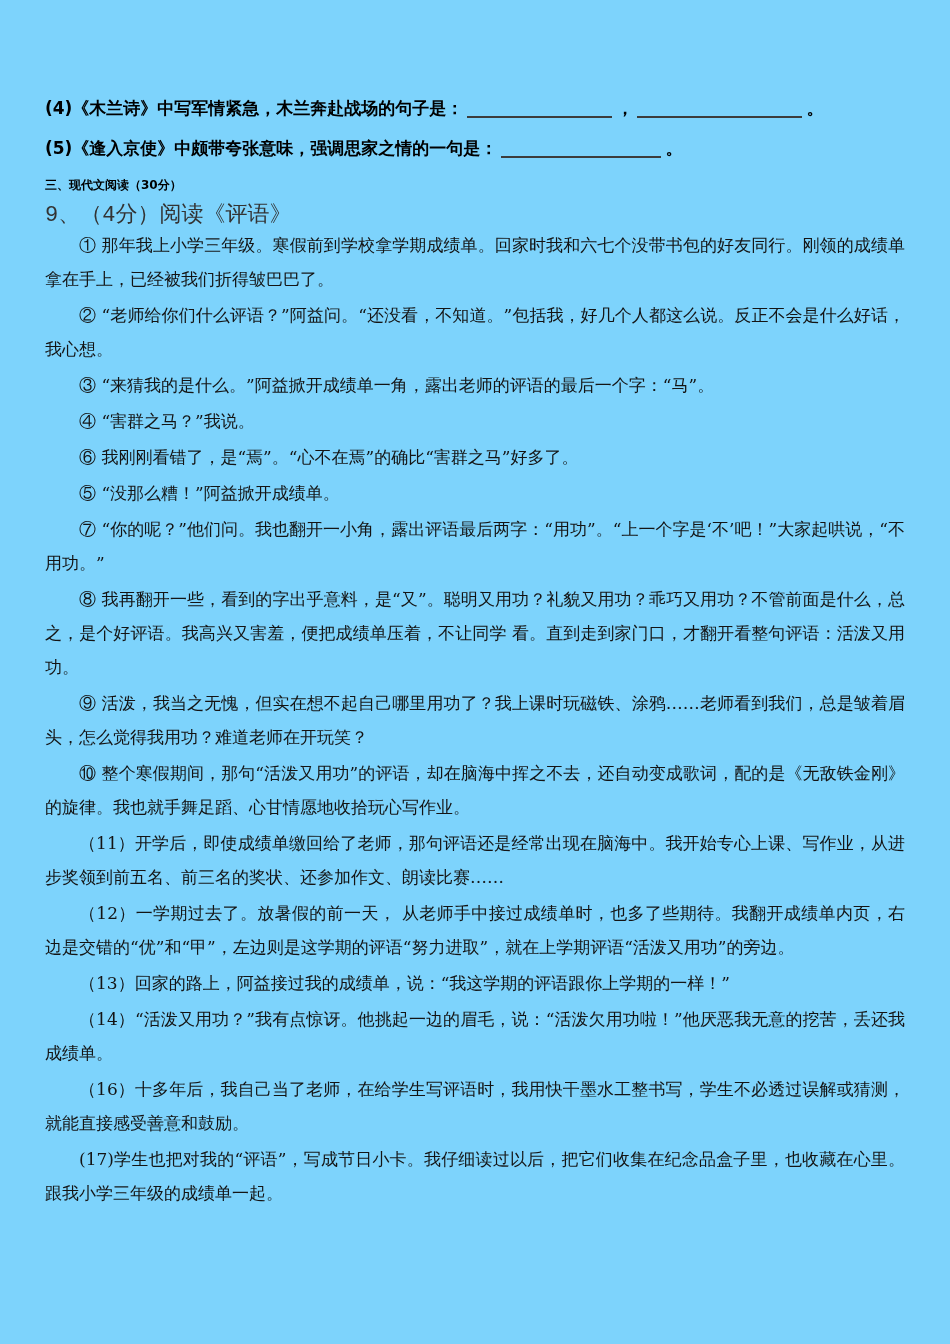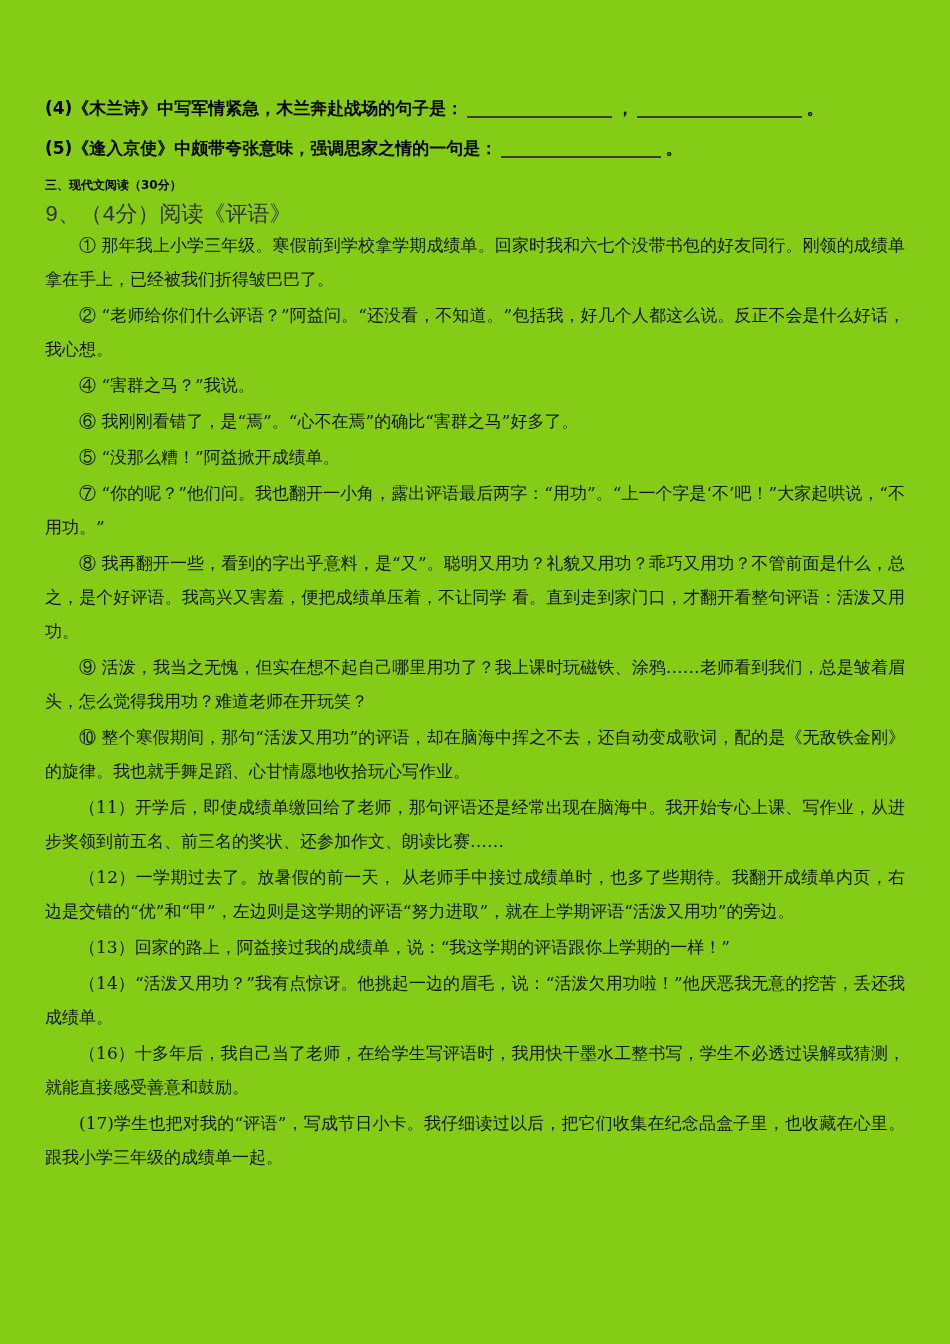"(4)《木兰诗》中写军情紧急，木兰奔赴战场的句子是： ， 。" .page { background: #84cc16 -> #7dd3fc }
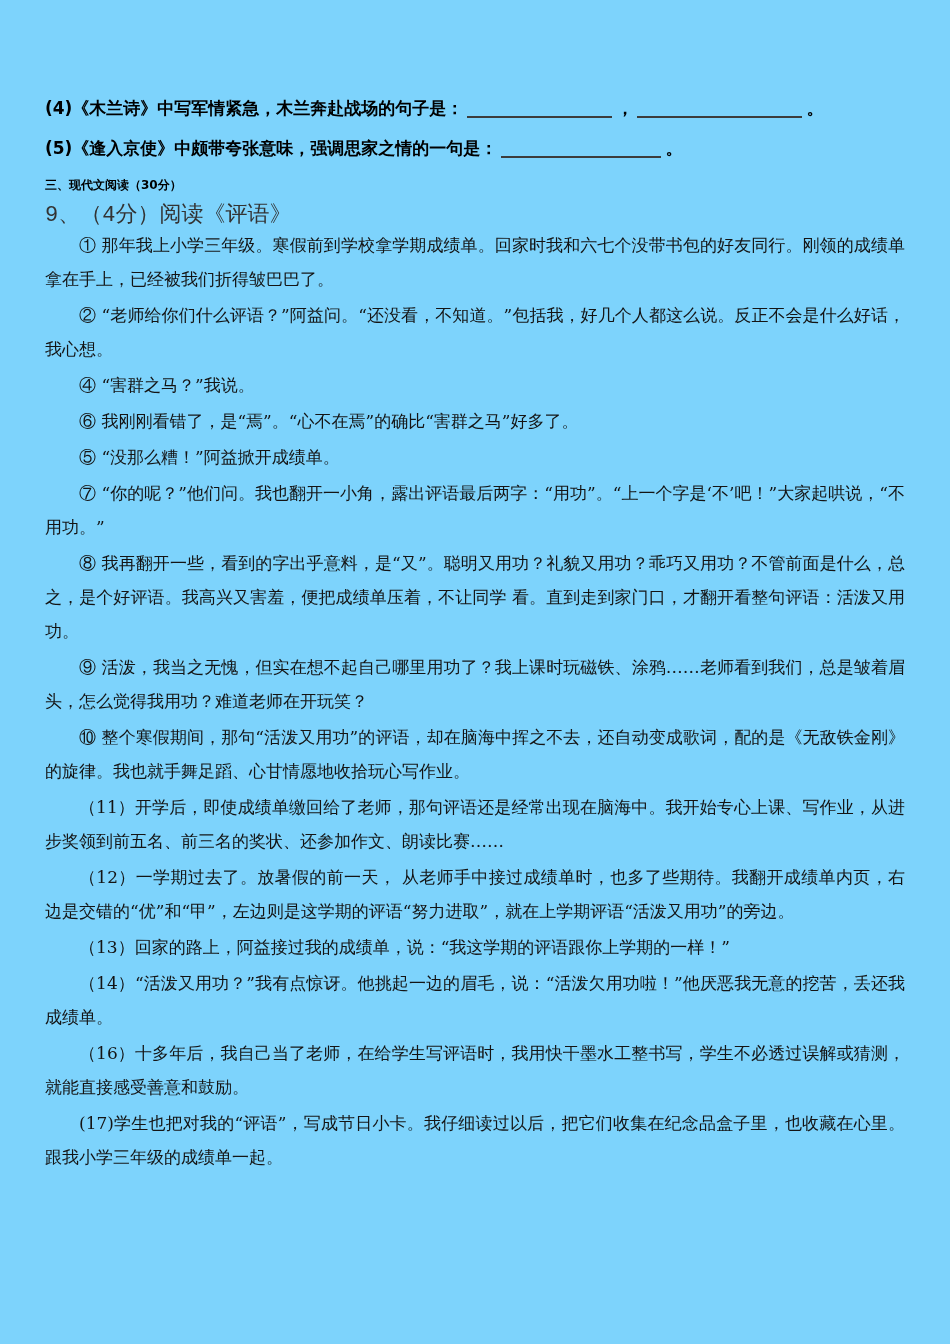"③ “来猜我的是什么。”阿益掀开成绩单一角，露出老师的评语的最后一个字：“马”。" p.para { html: none -> <p><span>③ “来猜我的是什么。”阿益掀开成绩单一角，露出老师的评语的最后一个字：“马”。</span></p> }
